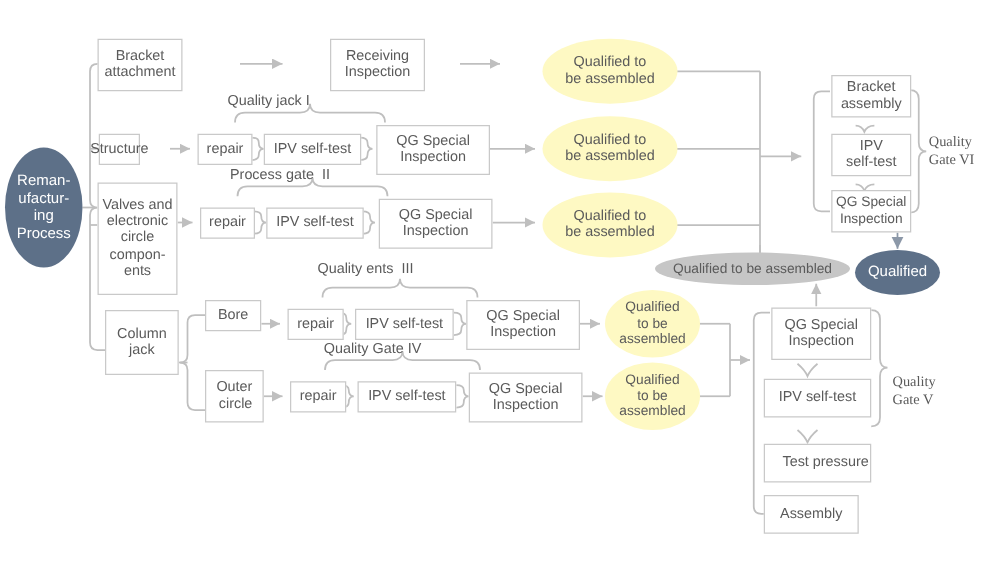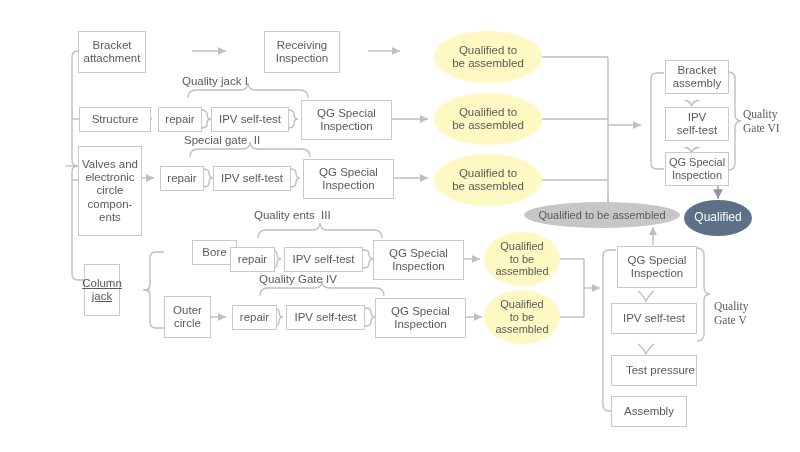"Structure" div.node { width: 72px -> 33px }
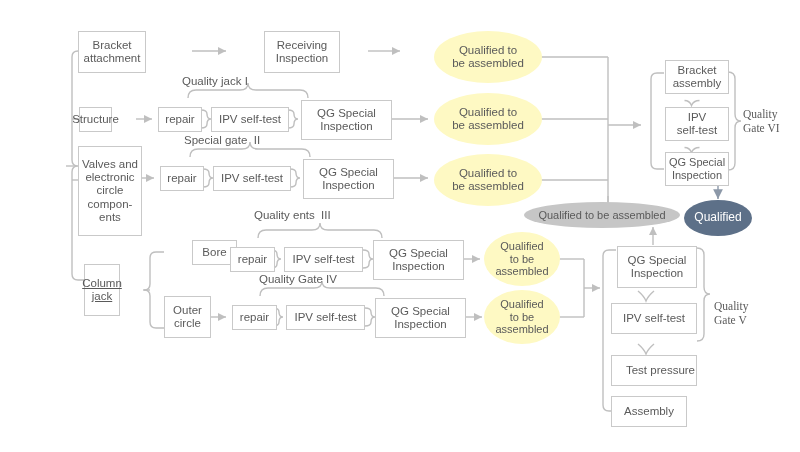"Reman-" div.node { html: none -> <div> <span>Reman- ufactur- ing Process</span> </div> }
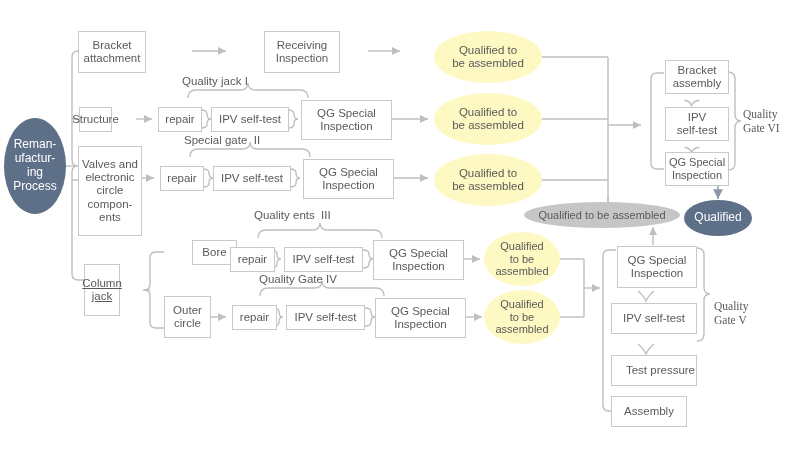"Special gate II" div.label { text: Special -> Process }
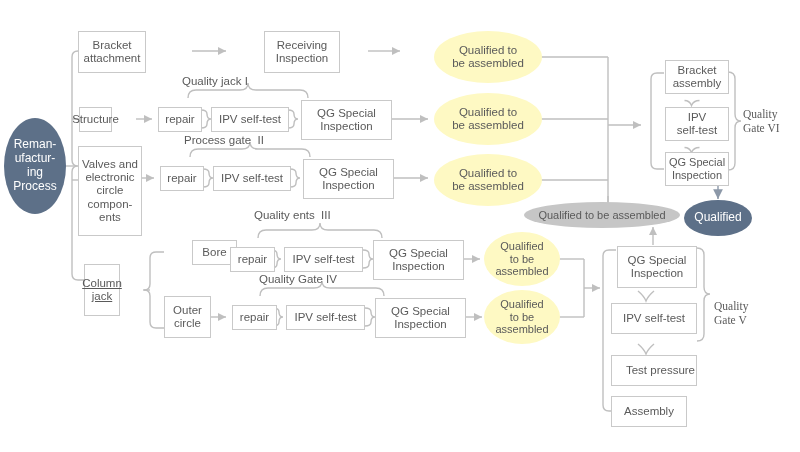"Bore" div.node { margin-left: 28px -> none }
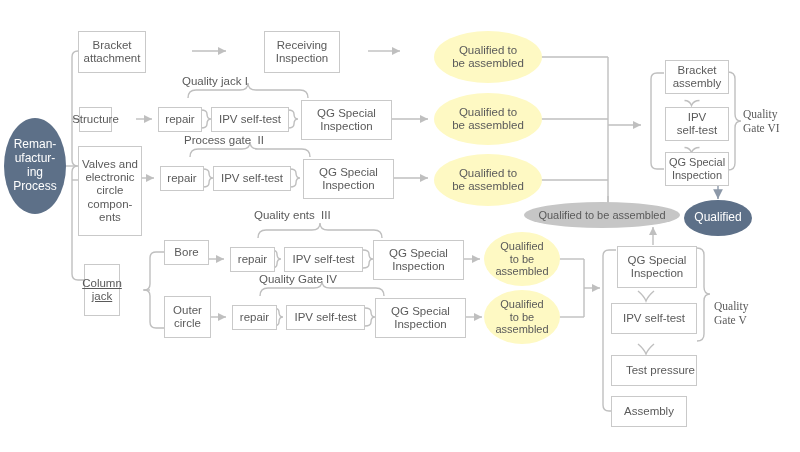"Column" div.node { text-decoration: underline -> none; top: 264px -> 248px; width: 36px -> 59px }
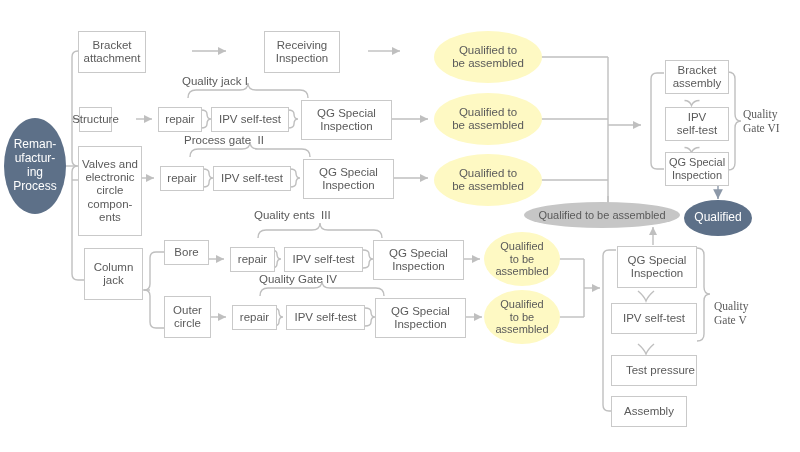"Outer" div.node { text-align: none -> right }
